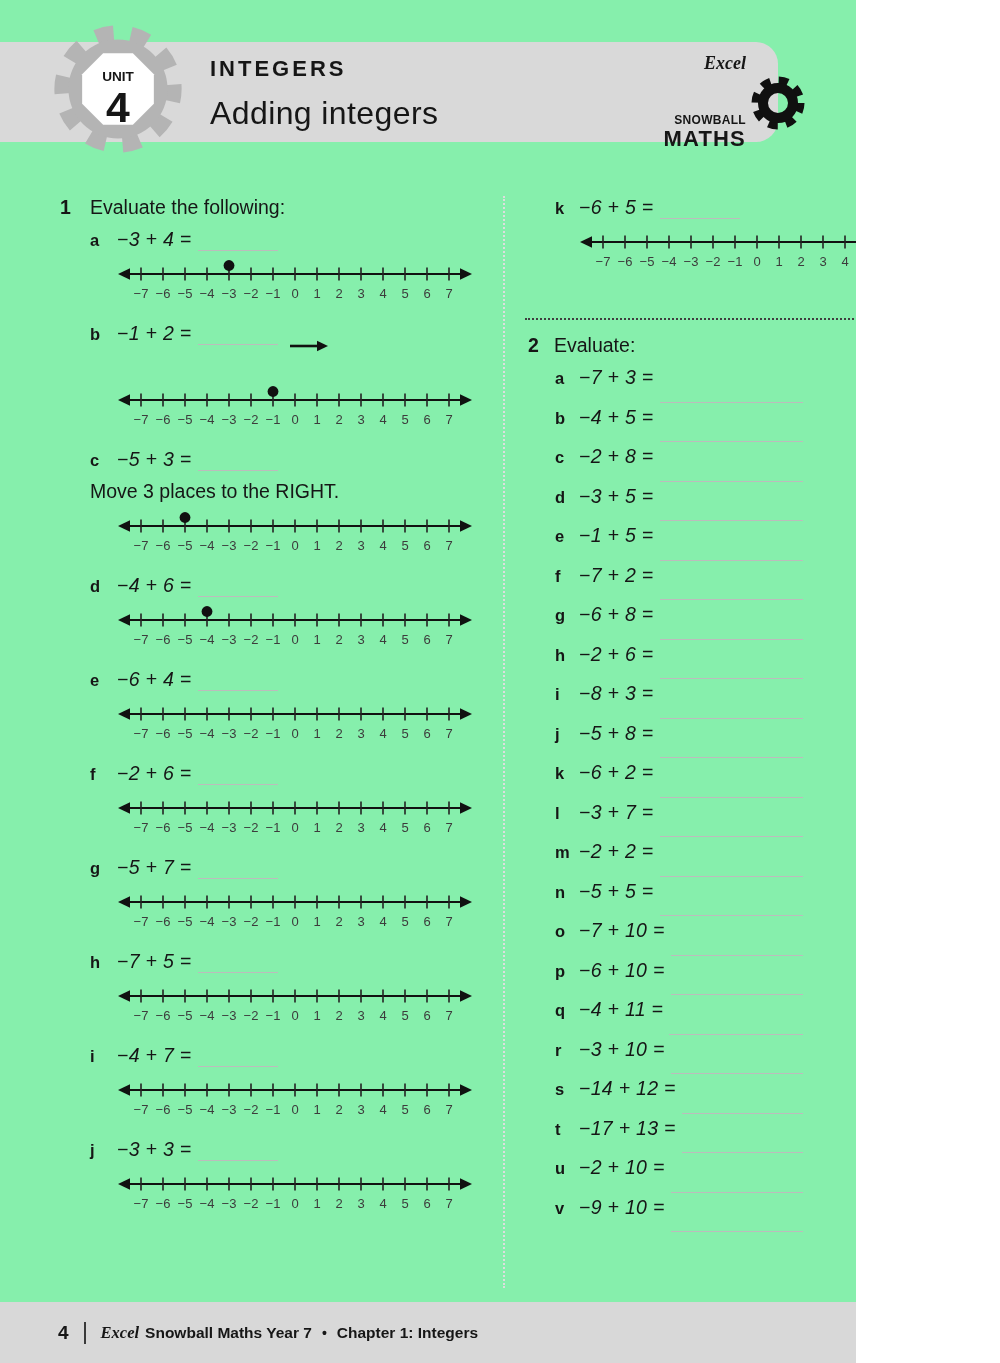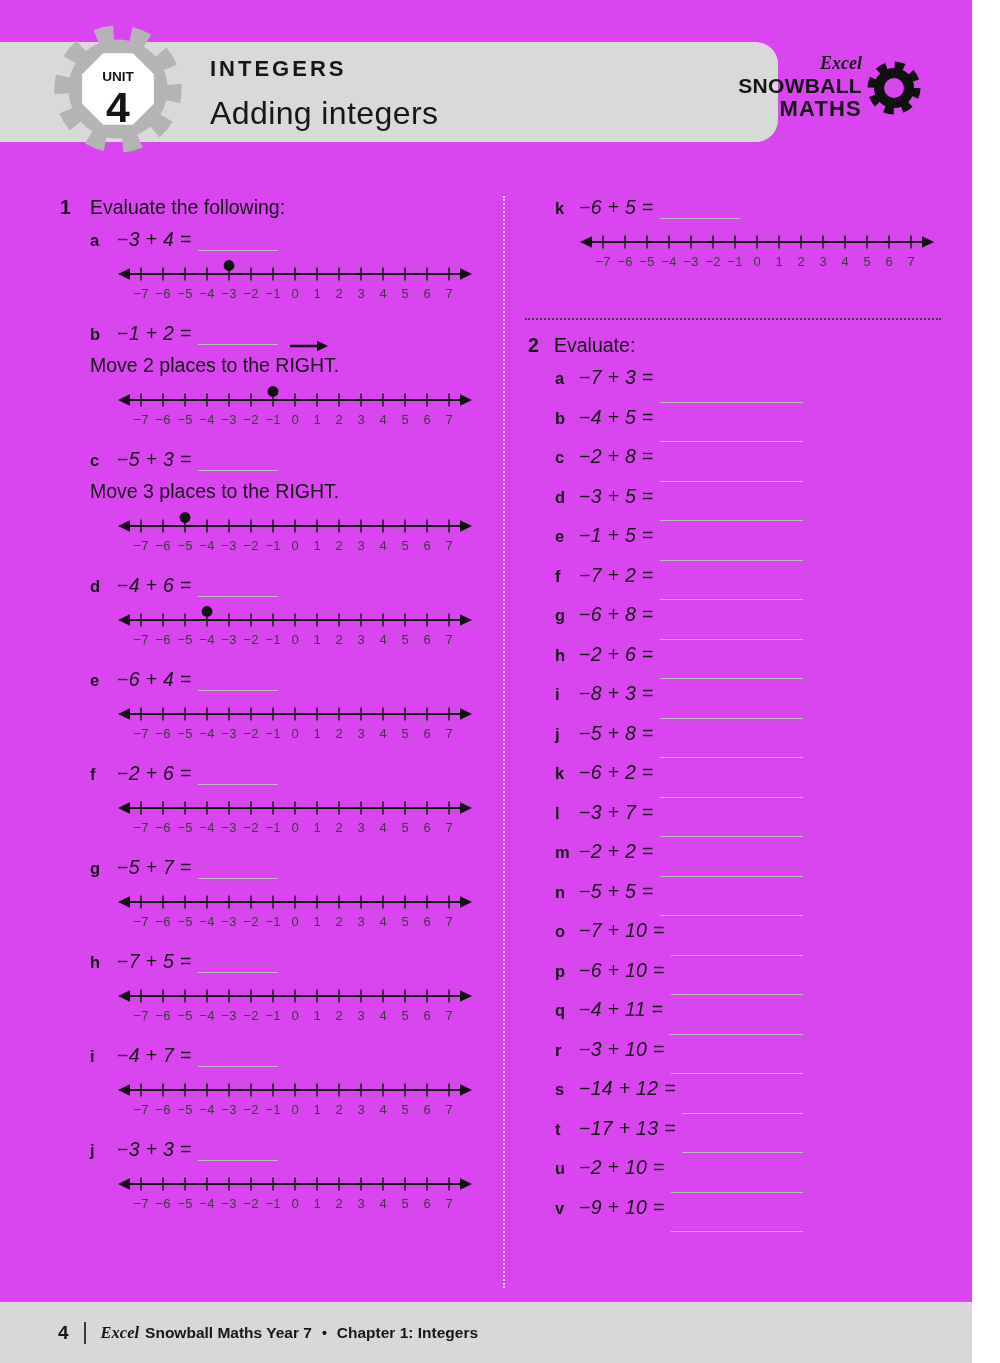"UNIT" .page { background: #d946ef -> #86efac; width: 972px -> 856px }
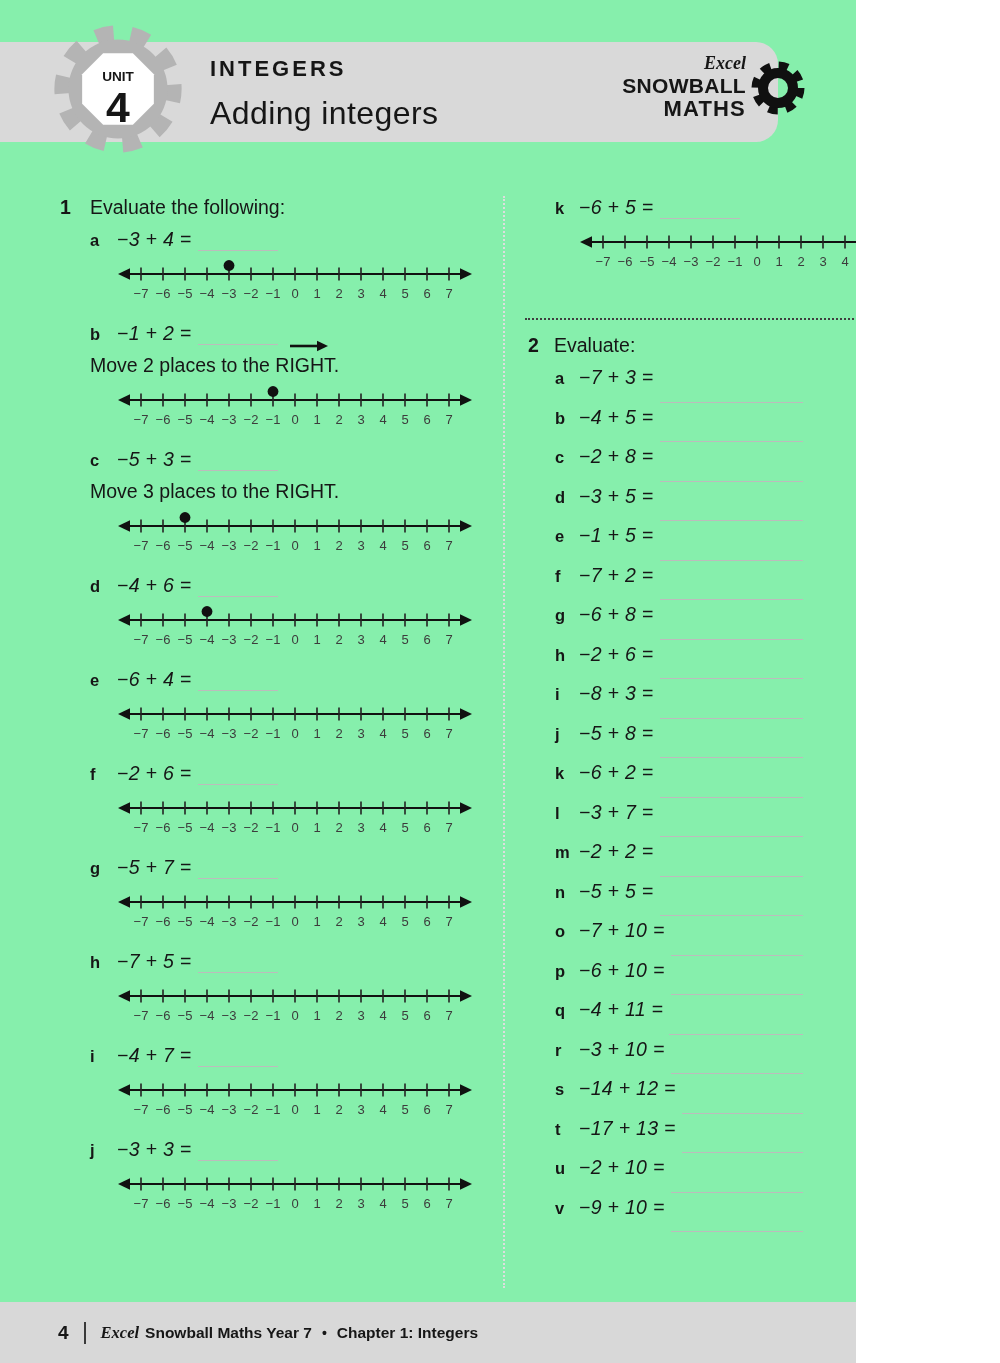"SNOWBALL" .logo-snowball { font-size: 21px -> 12px; margin-top: none -> 40px }
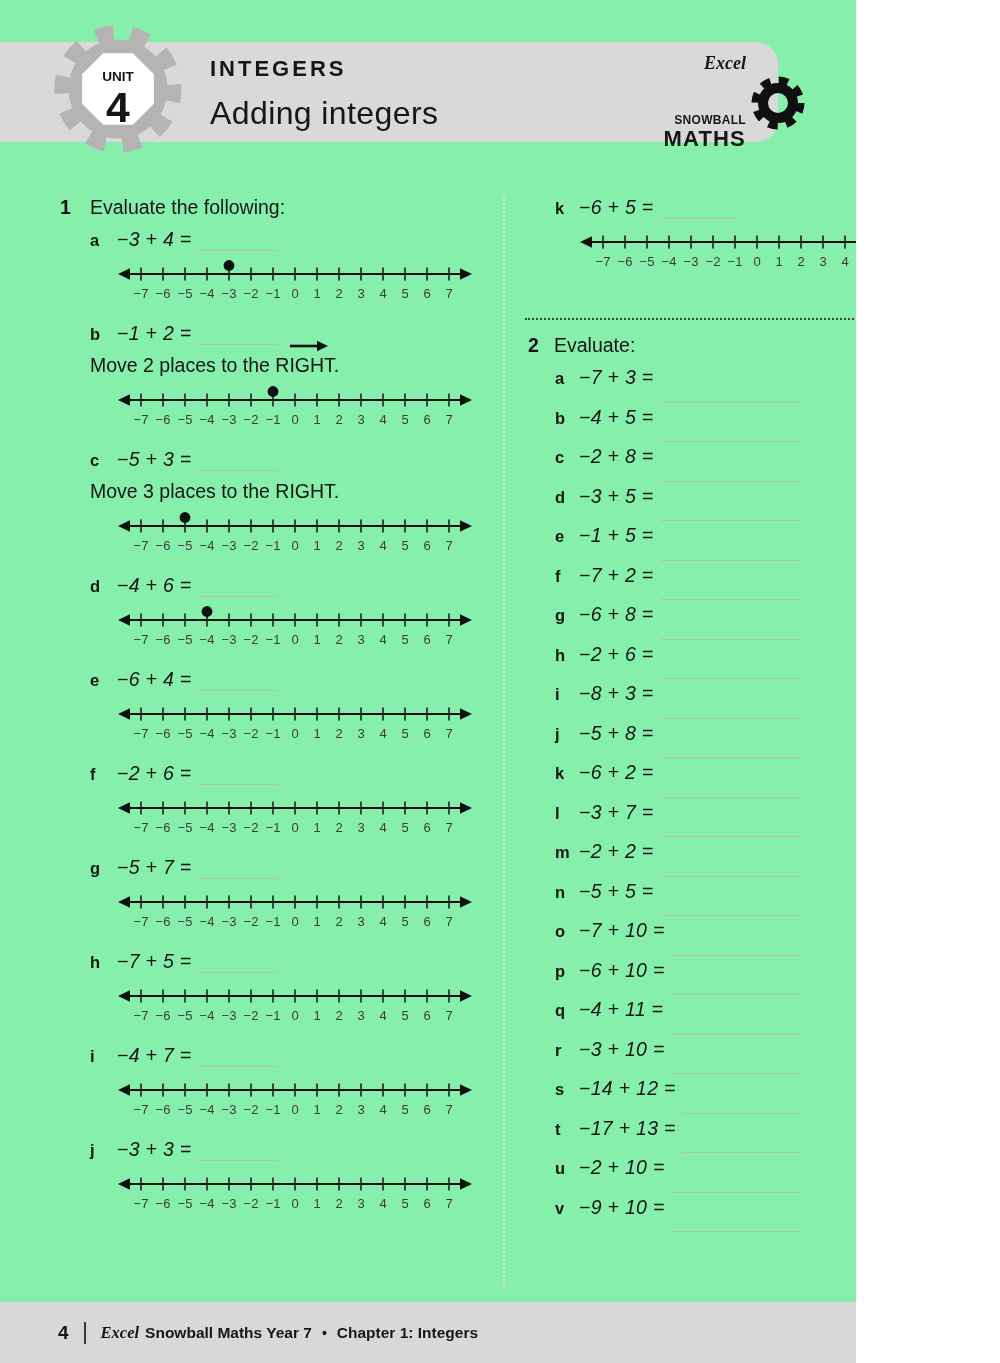"Move 2 places to the" span.move-text { html: <span>Move 2 places to the RIGHT.</span> -> none }
